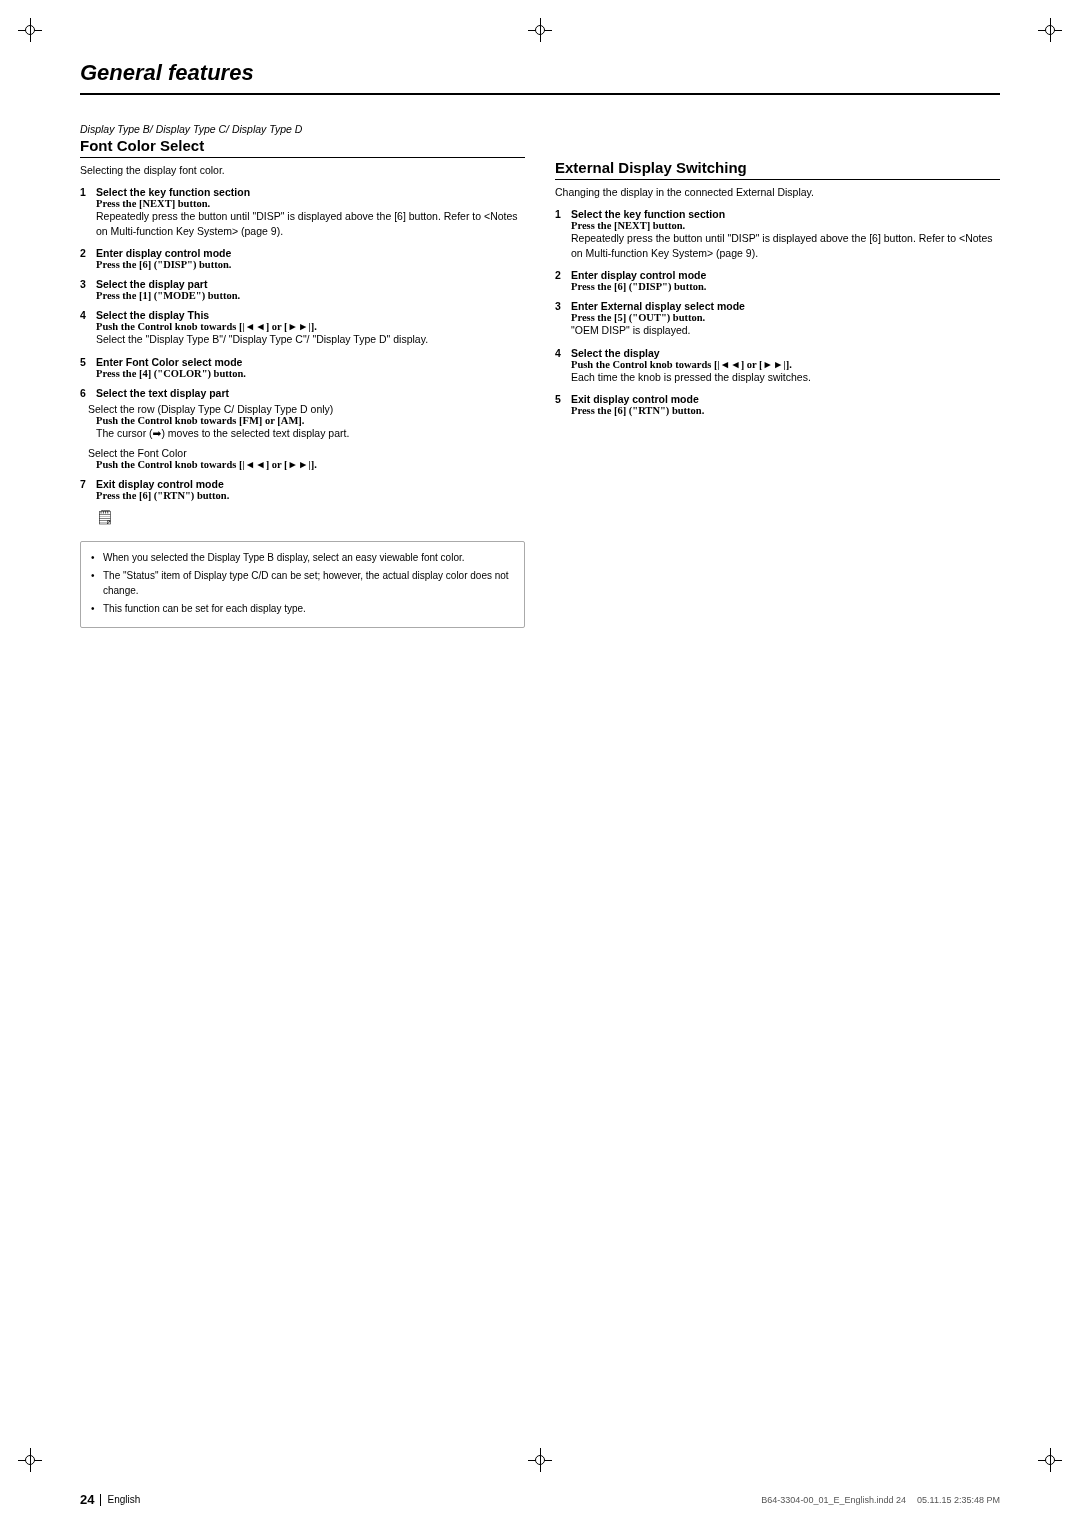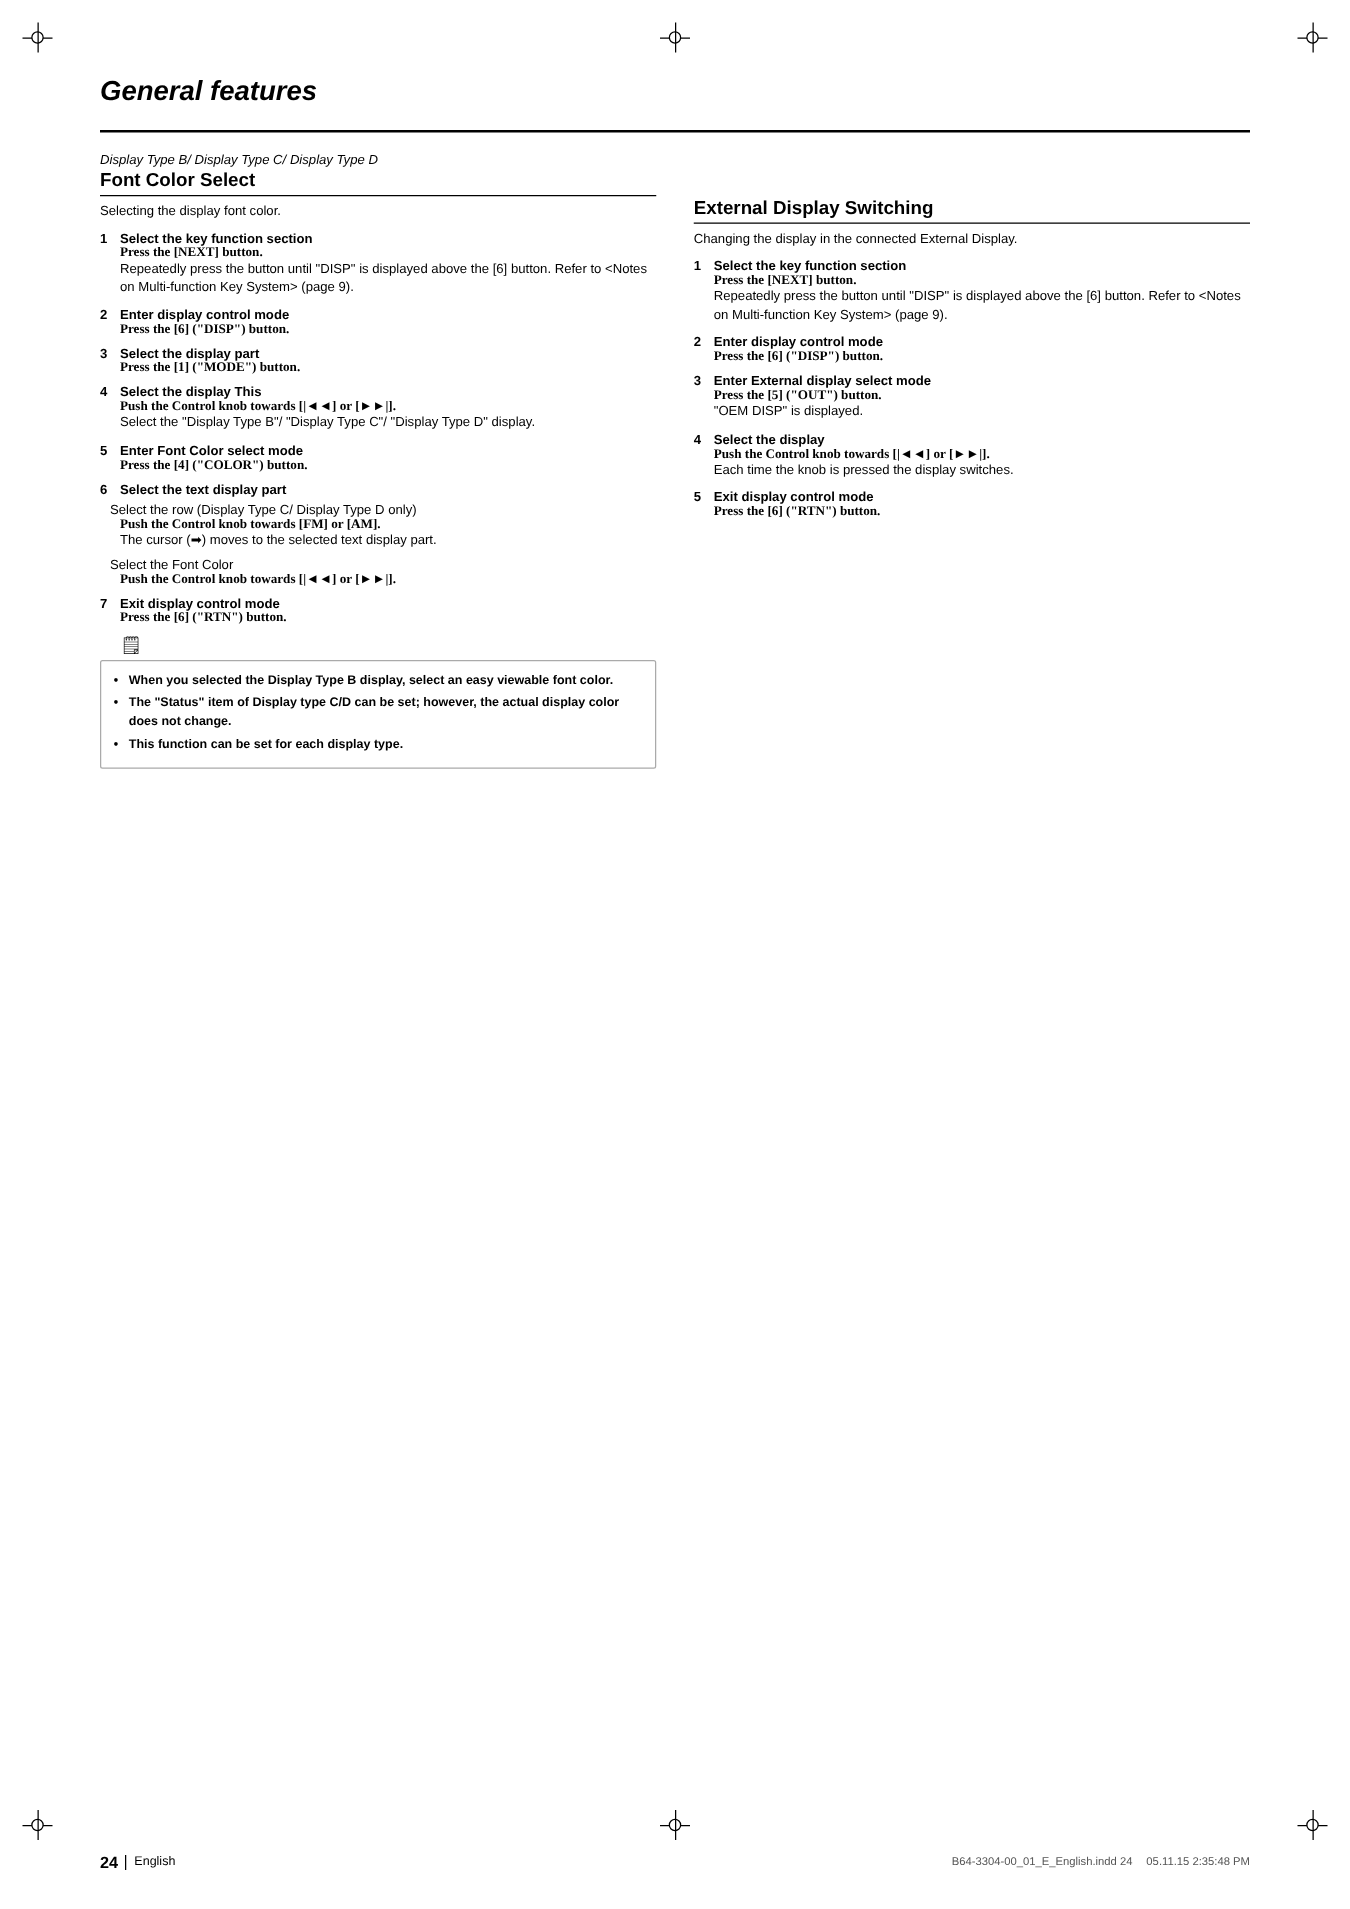"General features" .page-title-area { margin-bottom: 16px -> 28px; padding-bottom: 18px -> 7px }
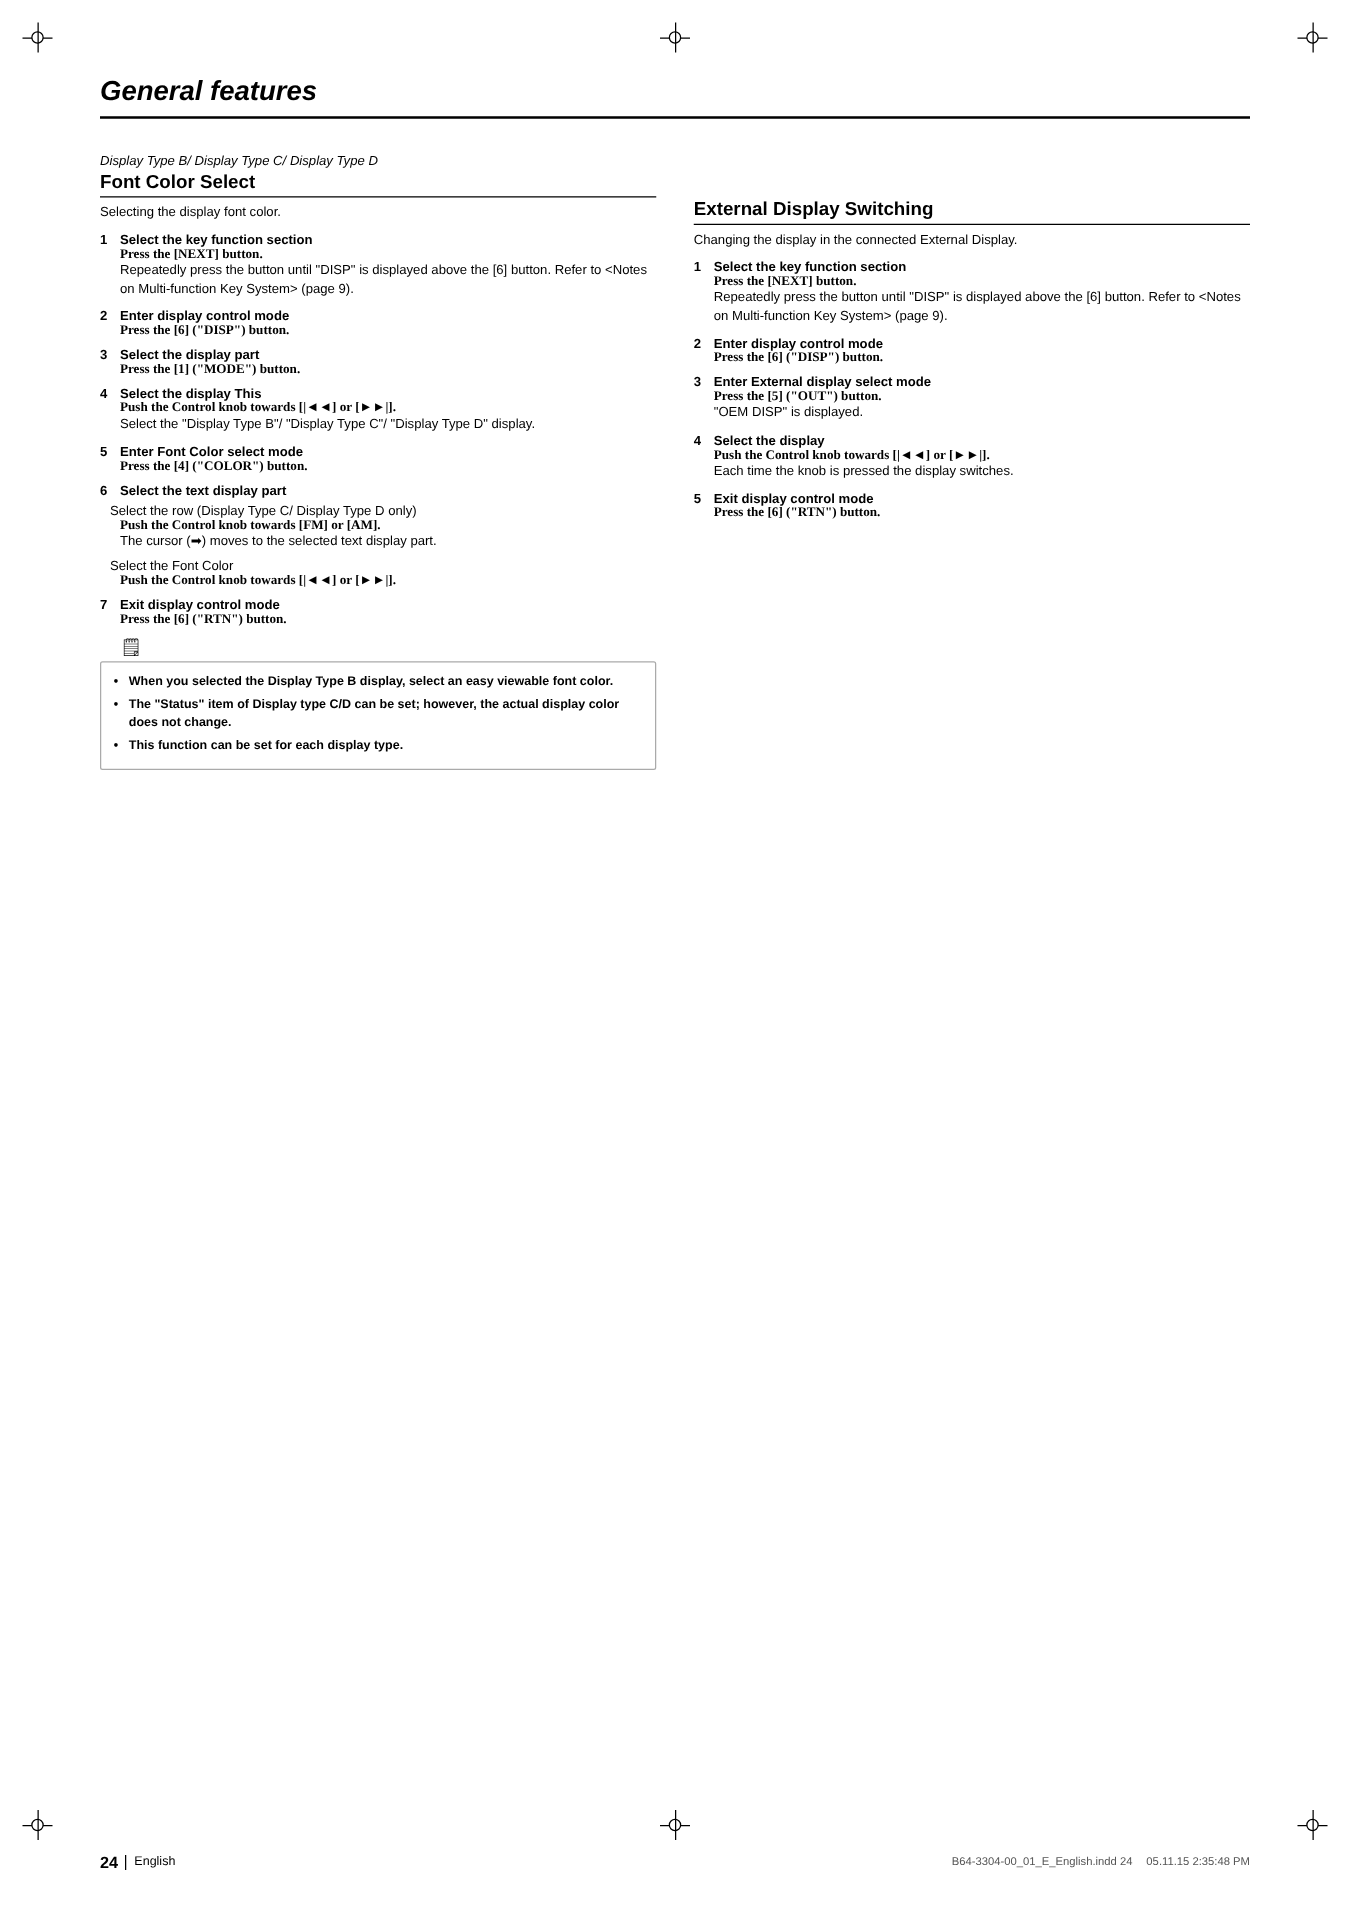"When you selected the Display" .notes-box { font-weight: bold -> none; margin-top: 0 -> 12px }
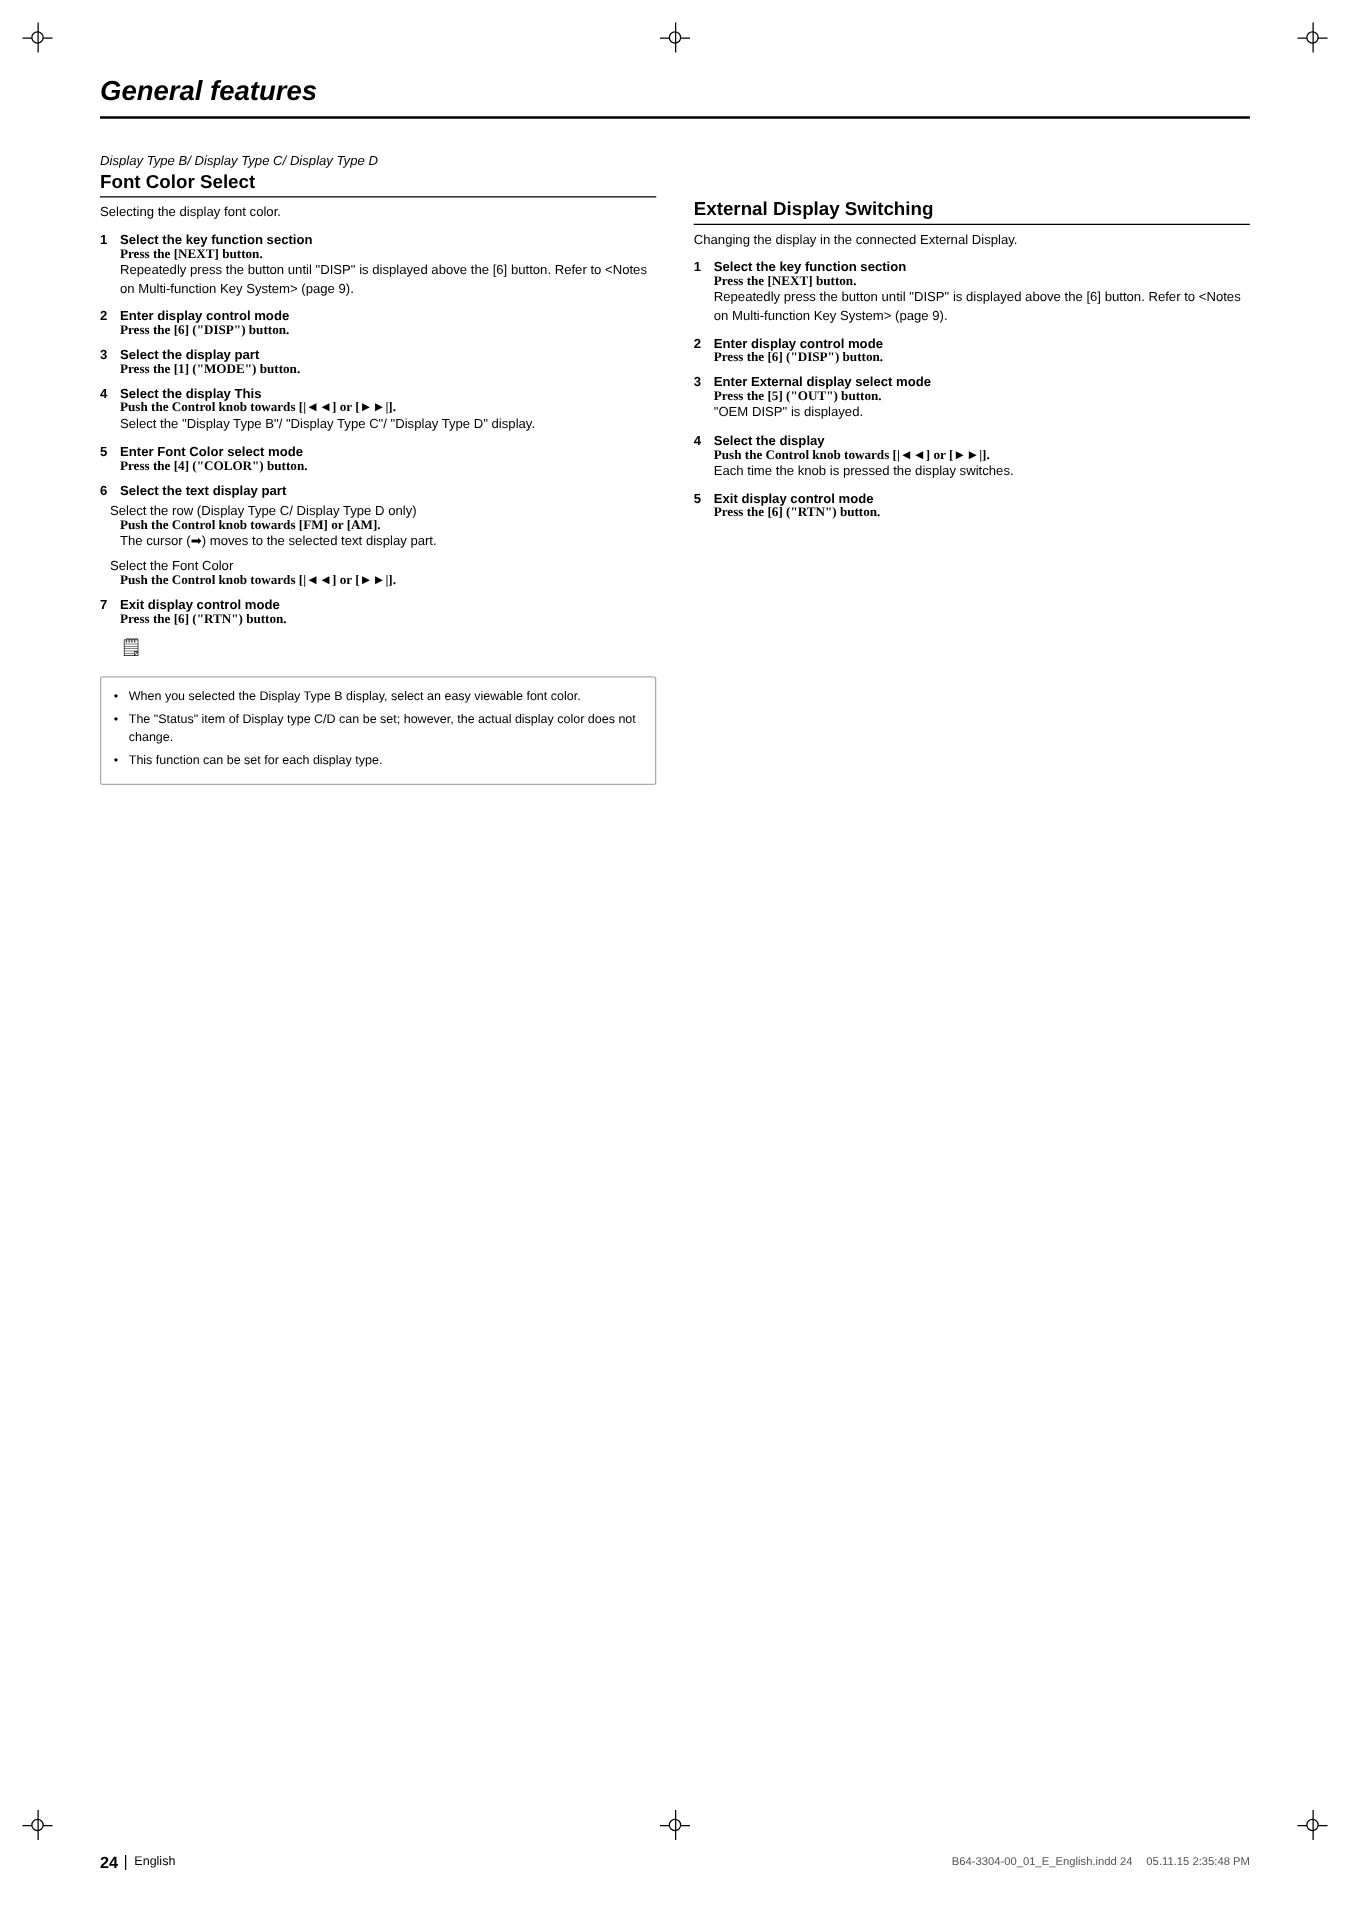"24" .footer { bottom: 30px -> 20px }
